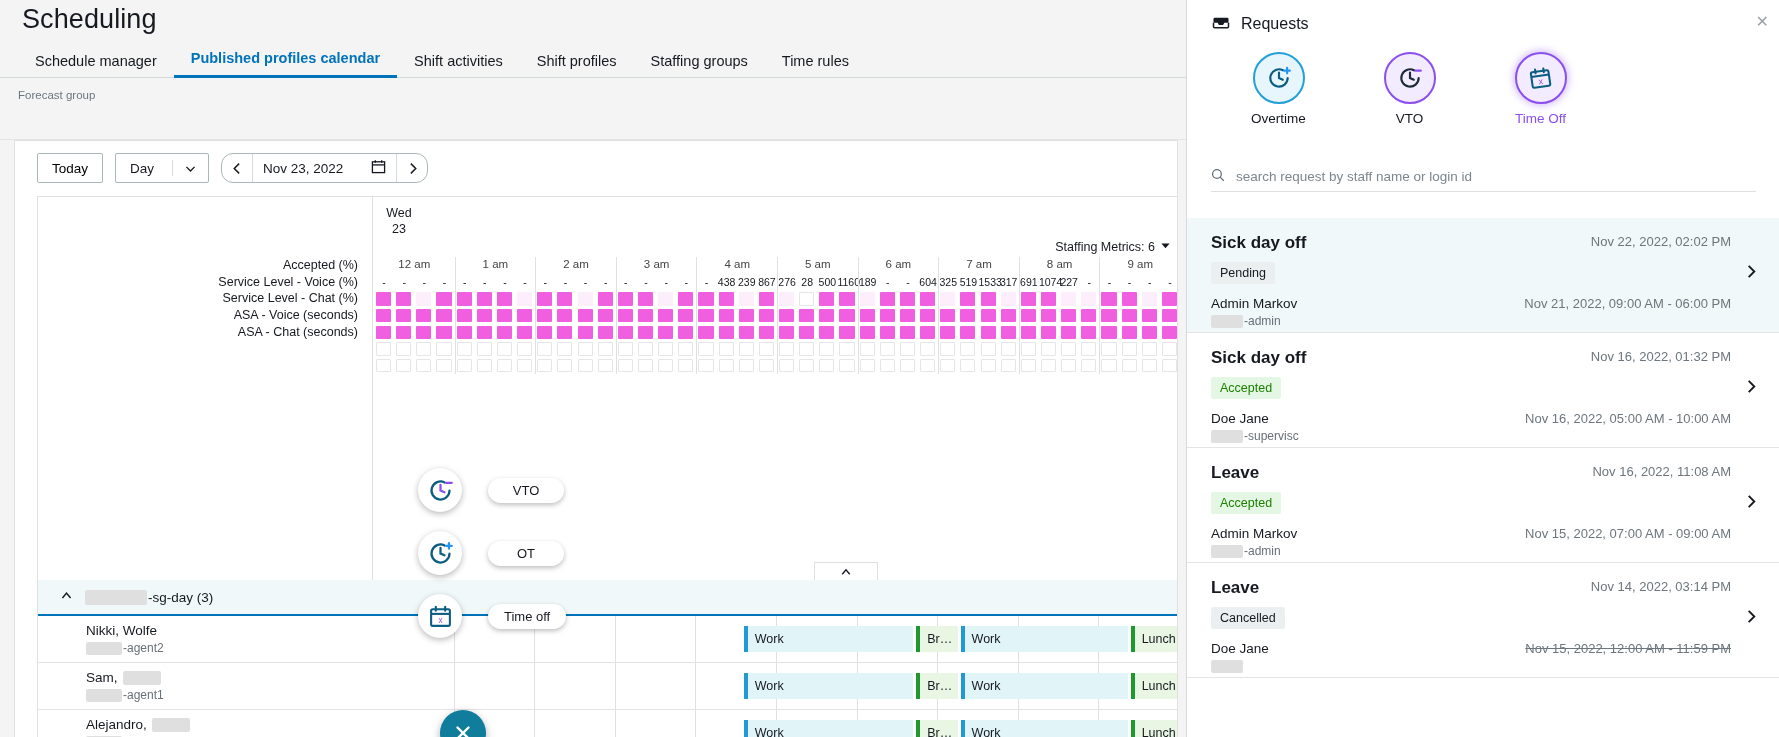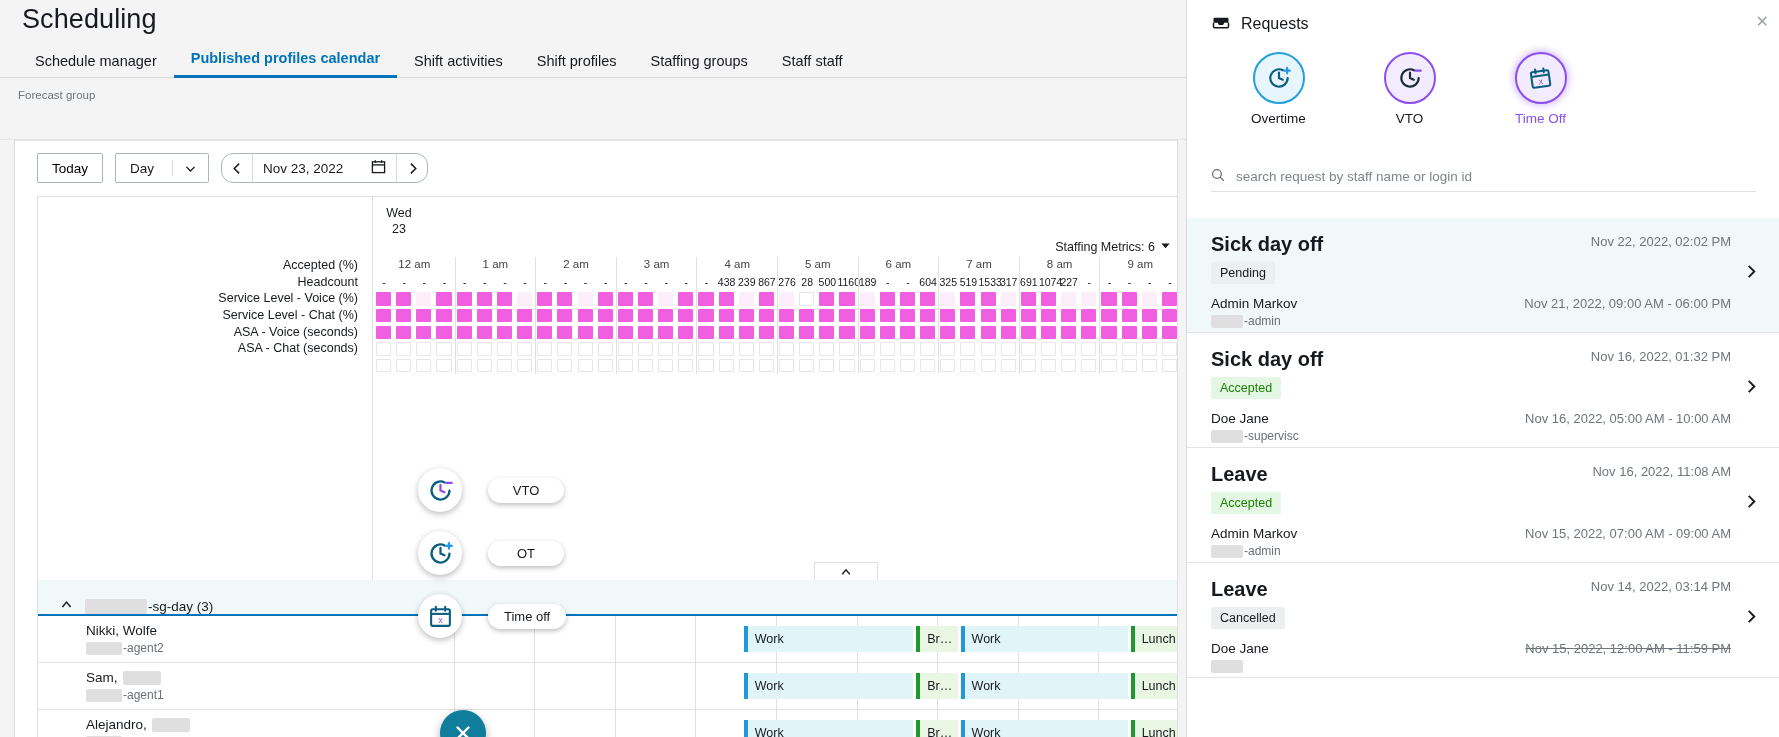"Staff staff" div.tab { text: Staff staff -> Time rules }
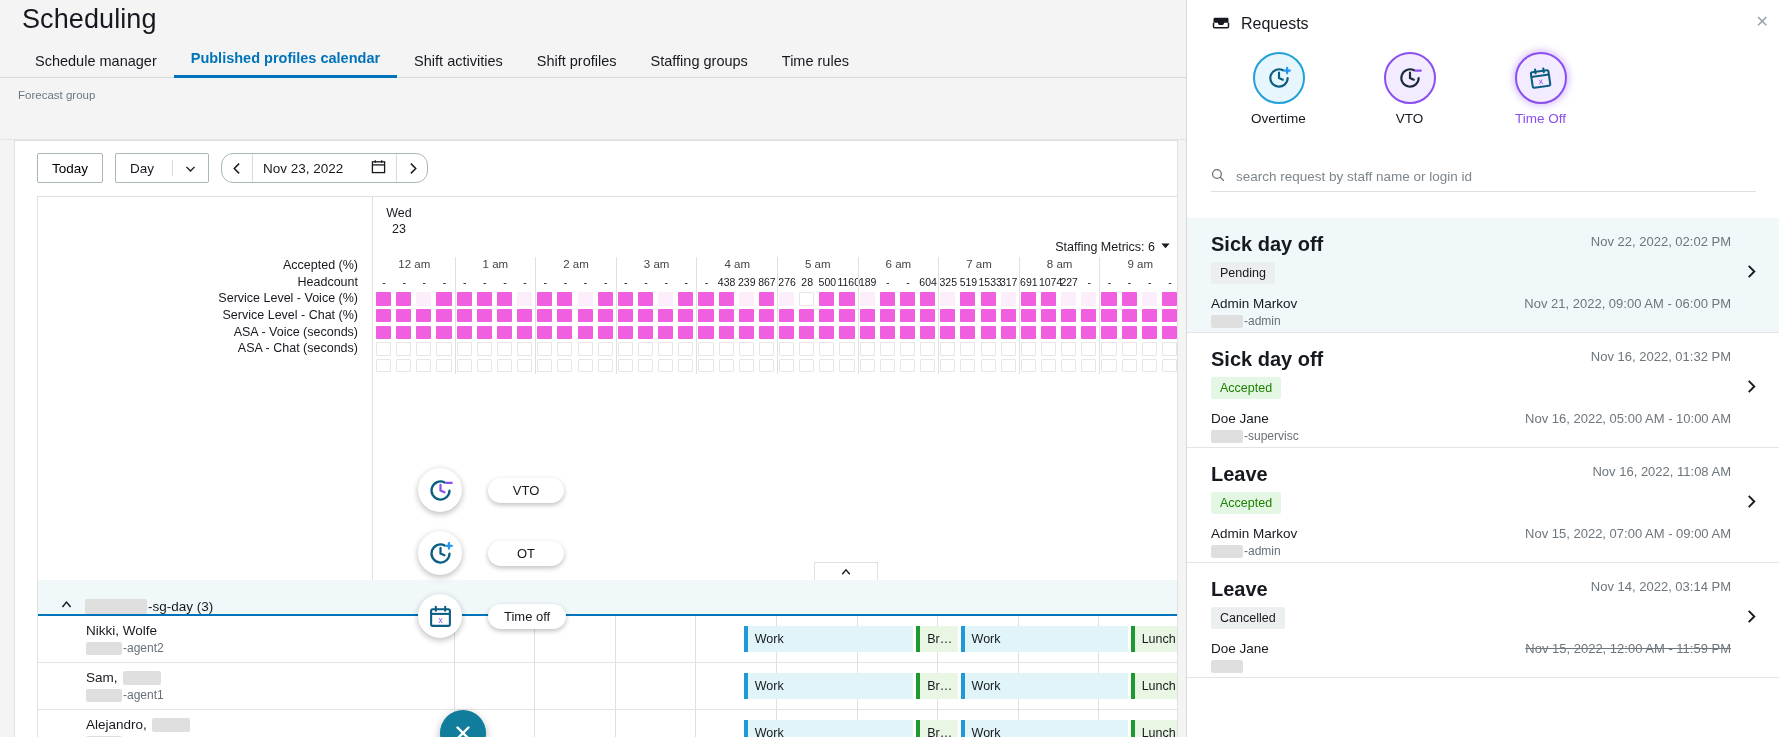"Sick day off" .req-type-label { font-size: 20px -> 17px }
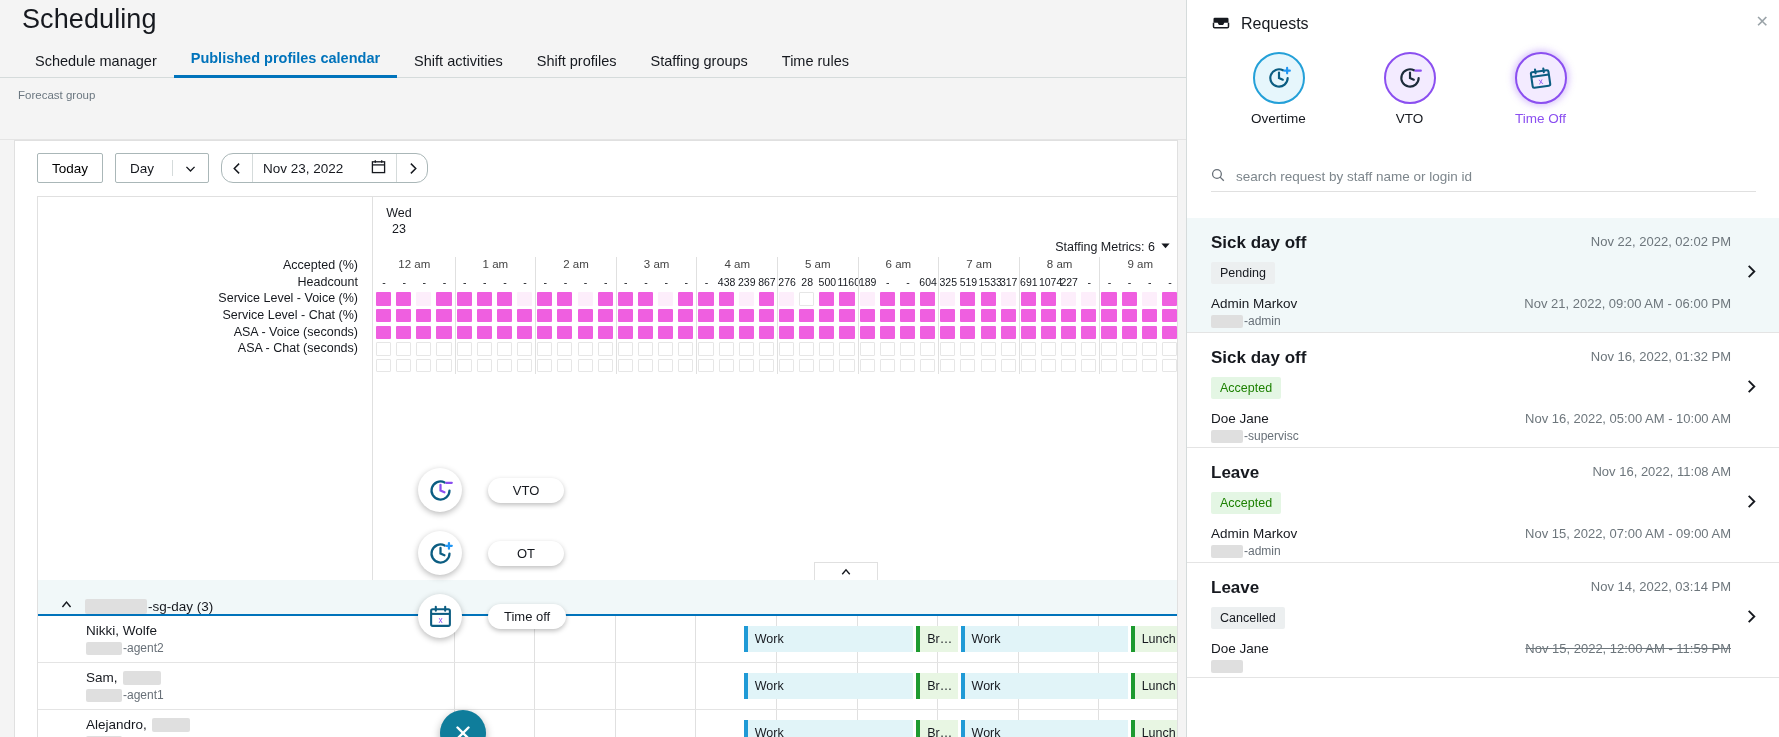"Headcount" div.metric-lbl { html: <div>Headcount</div> -> none }
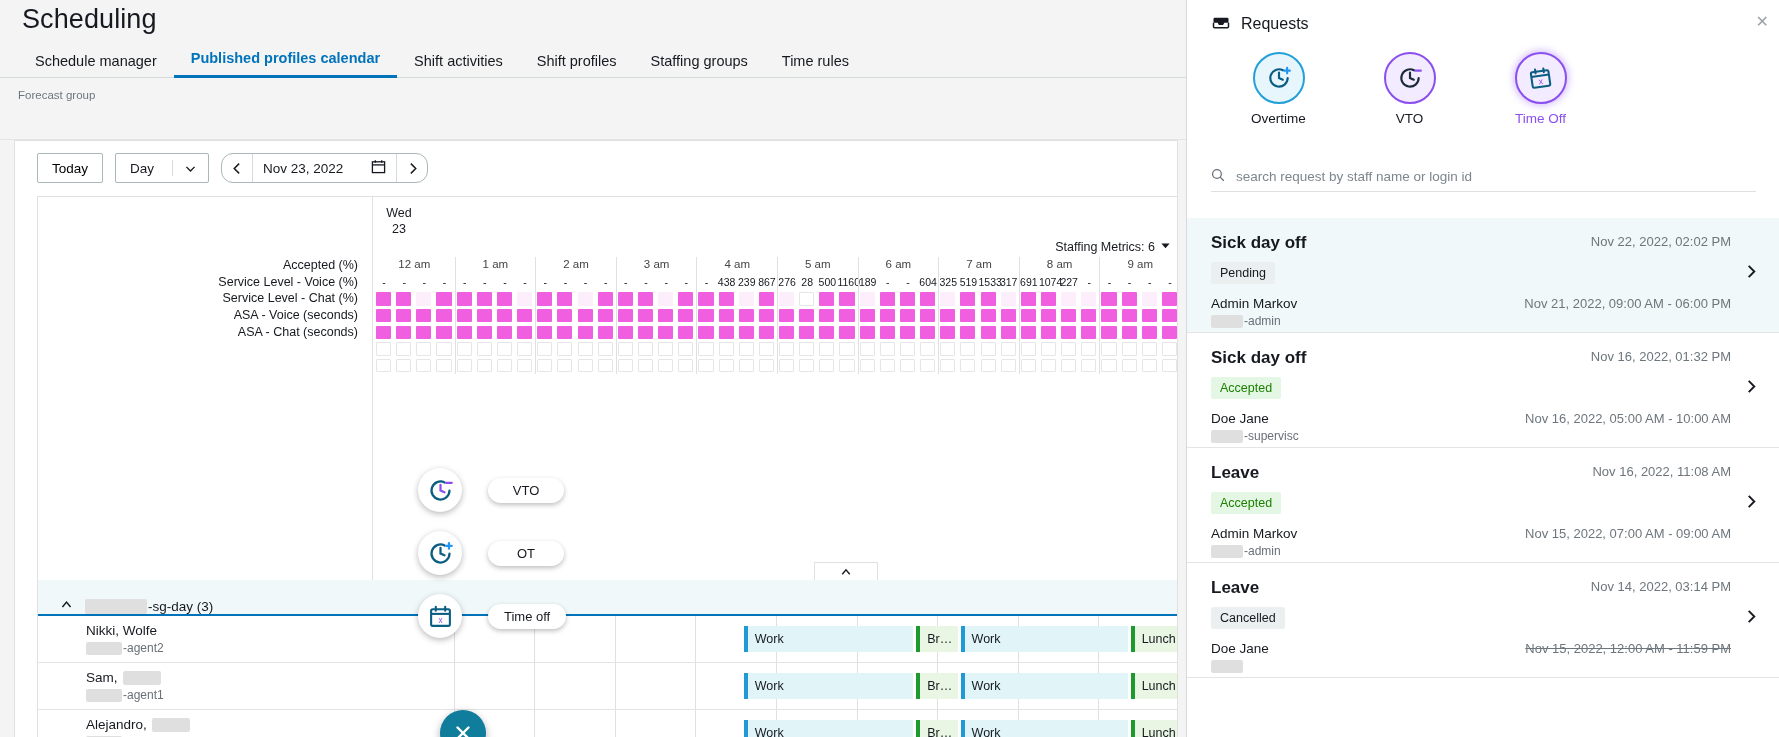"-sg-day (3)" .grp-row { align-items: flex-end -> center }
